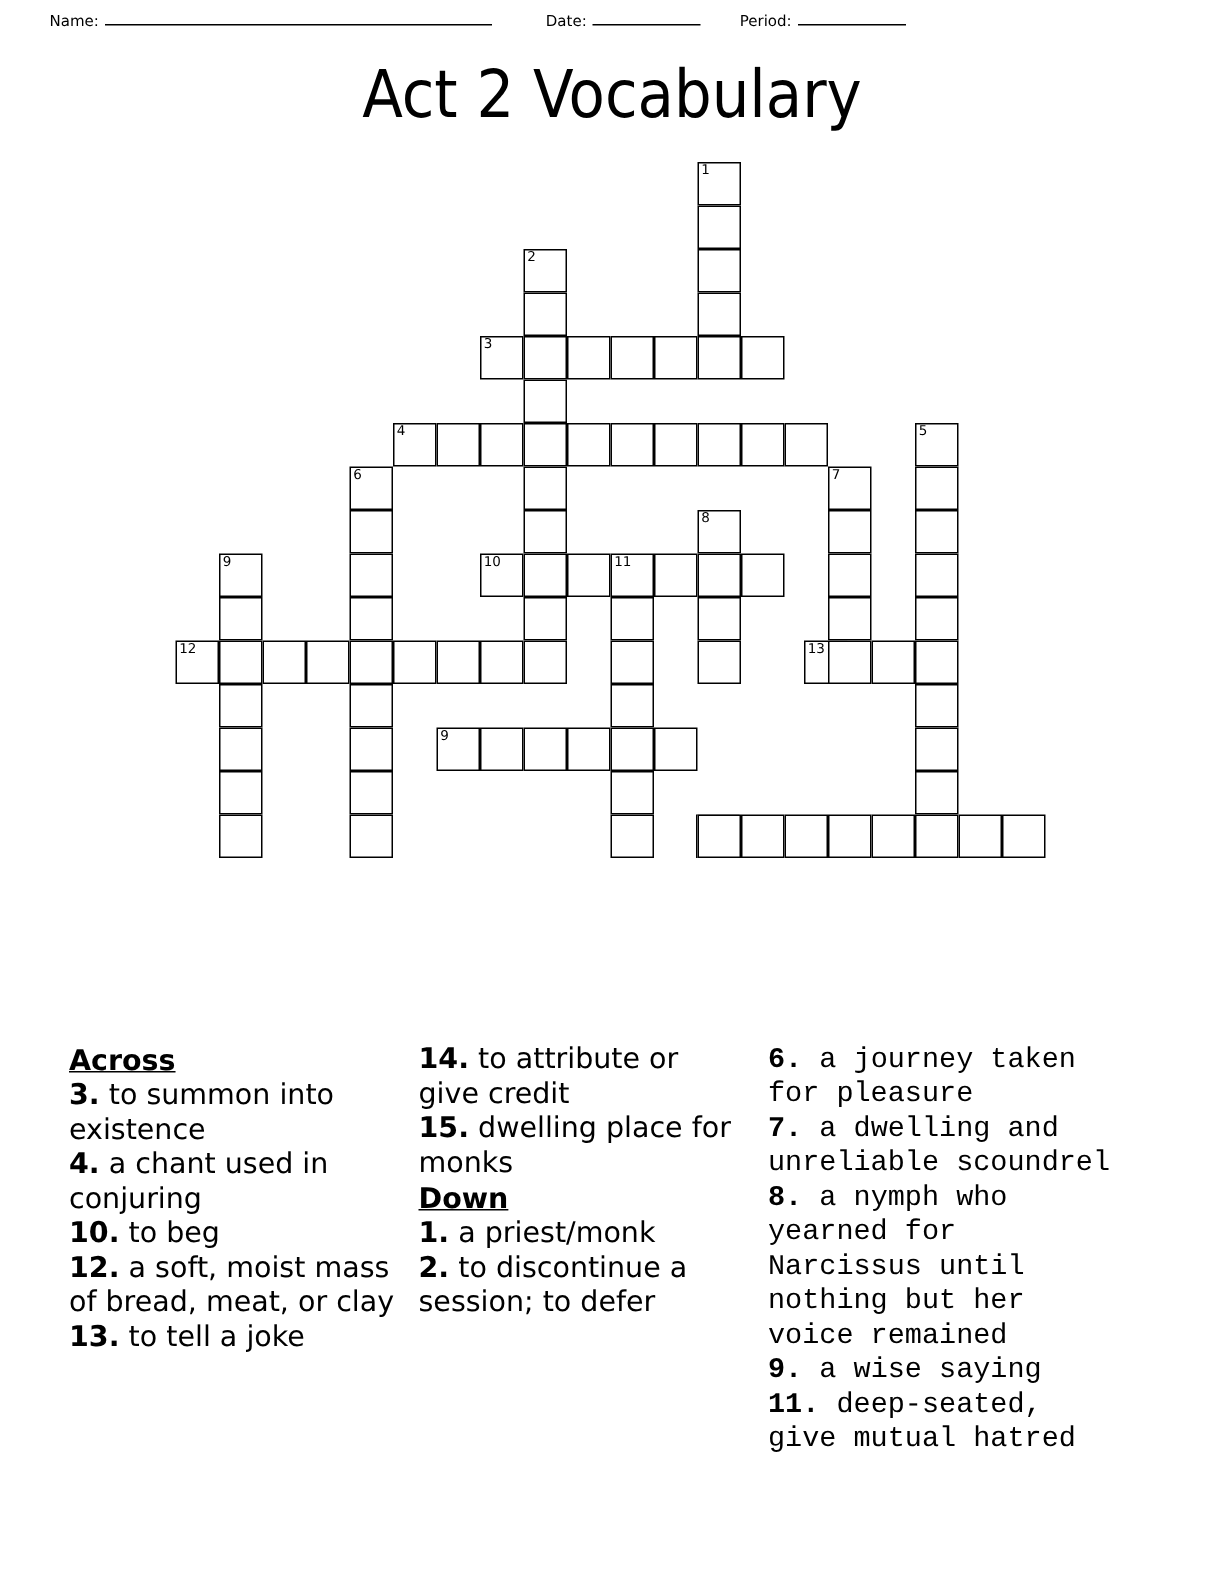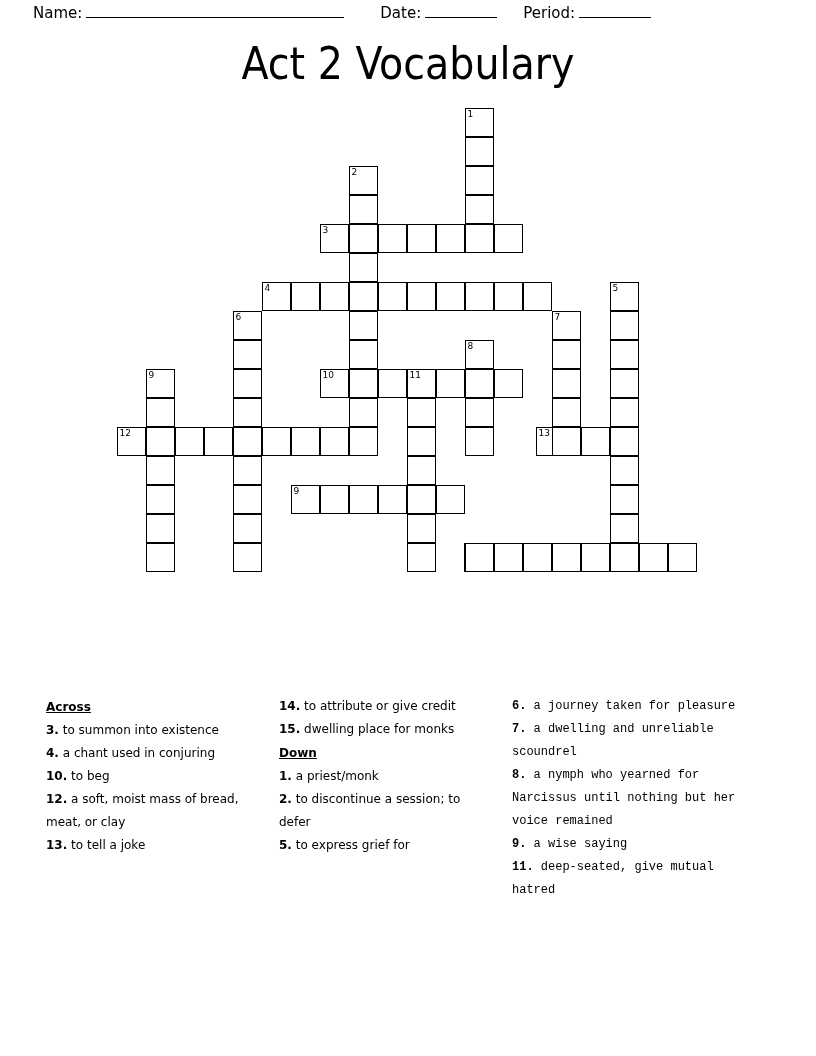"Name:" .hdr-label { font-size: 15px -> 10px }
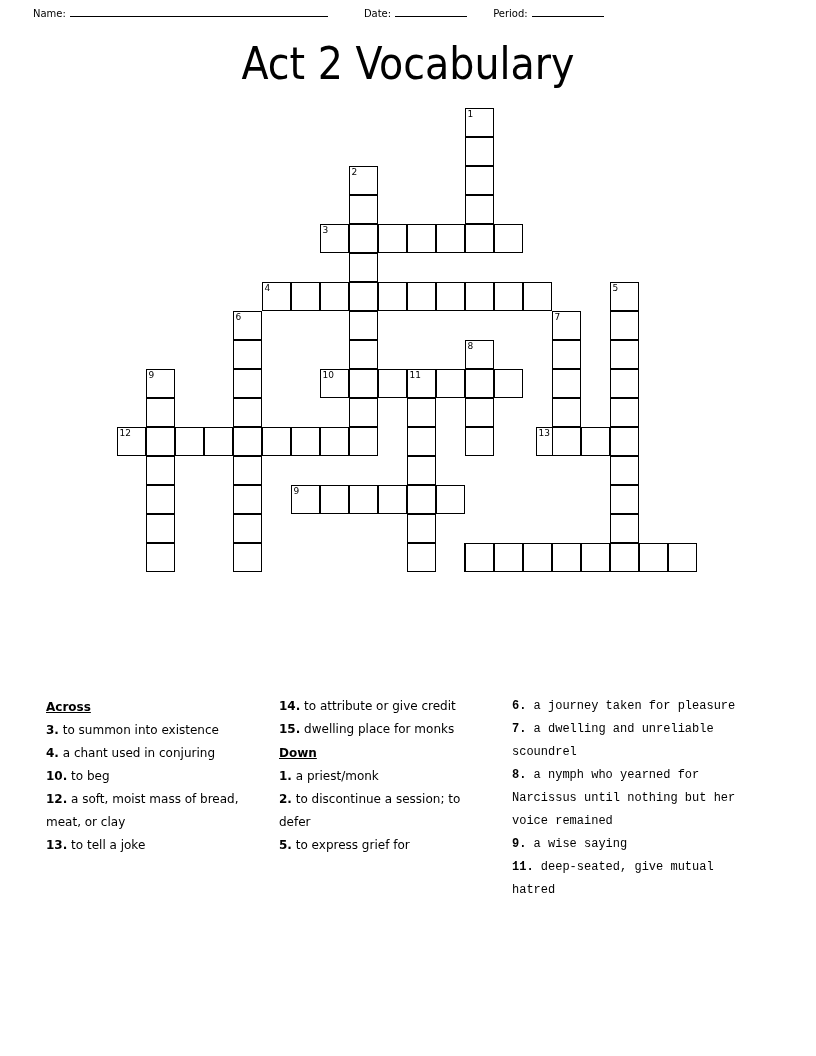"Across" .clue-col { font-size: 12px -> 19px }
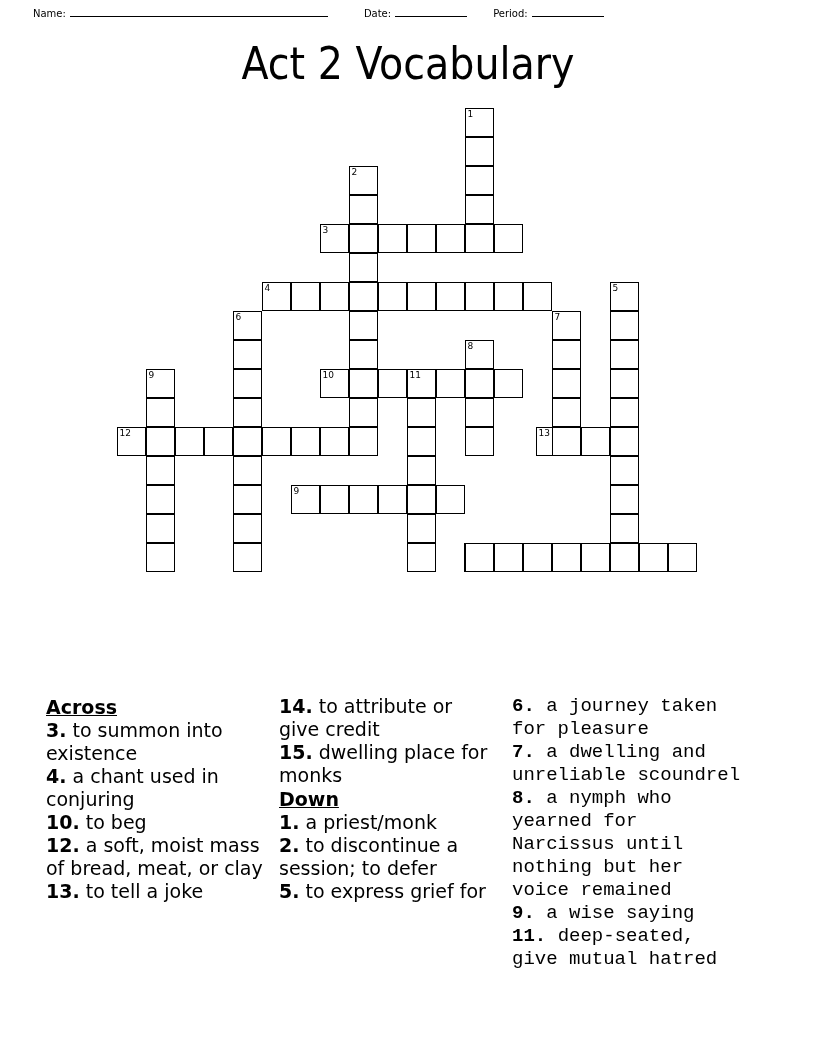"5. to express grief for" span.clue-item { html: <span><span>5.</span> <span>to express grief for</span></span> -> none }
